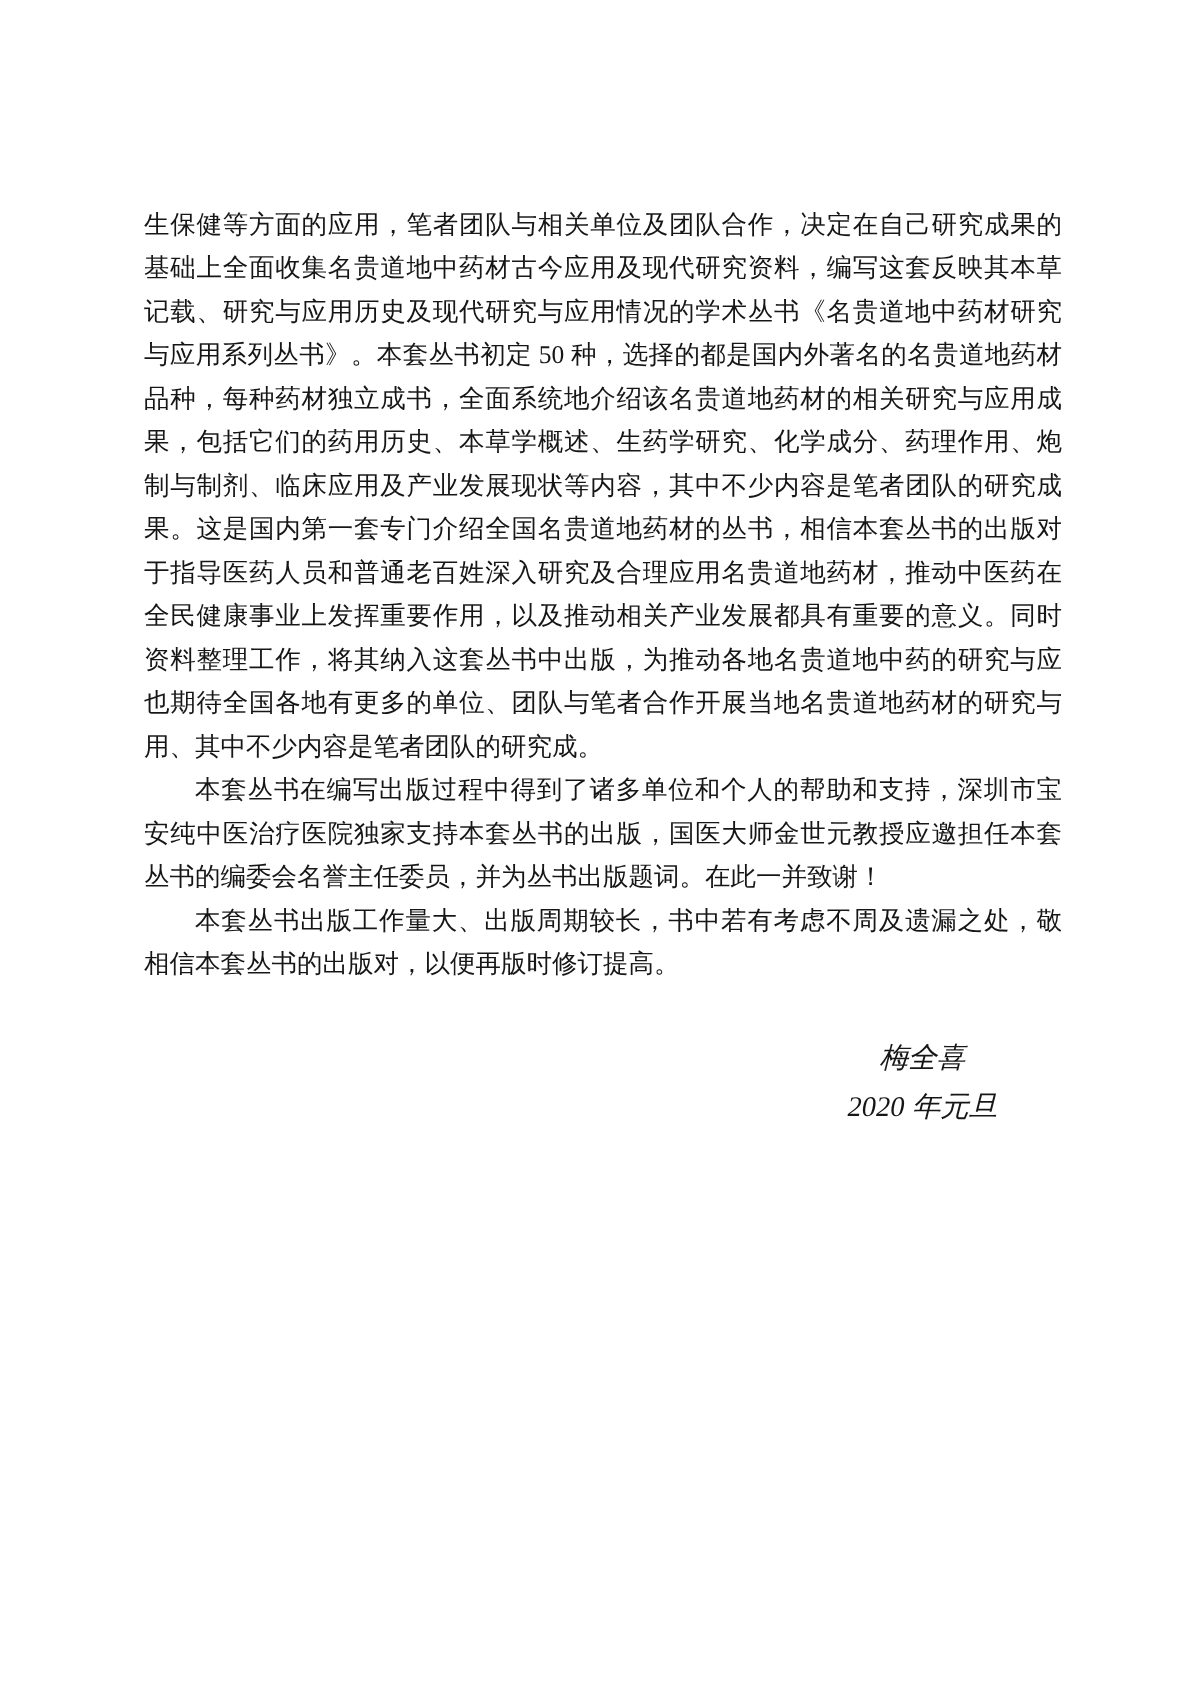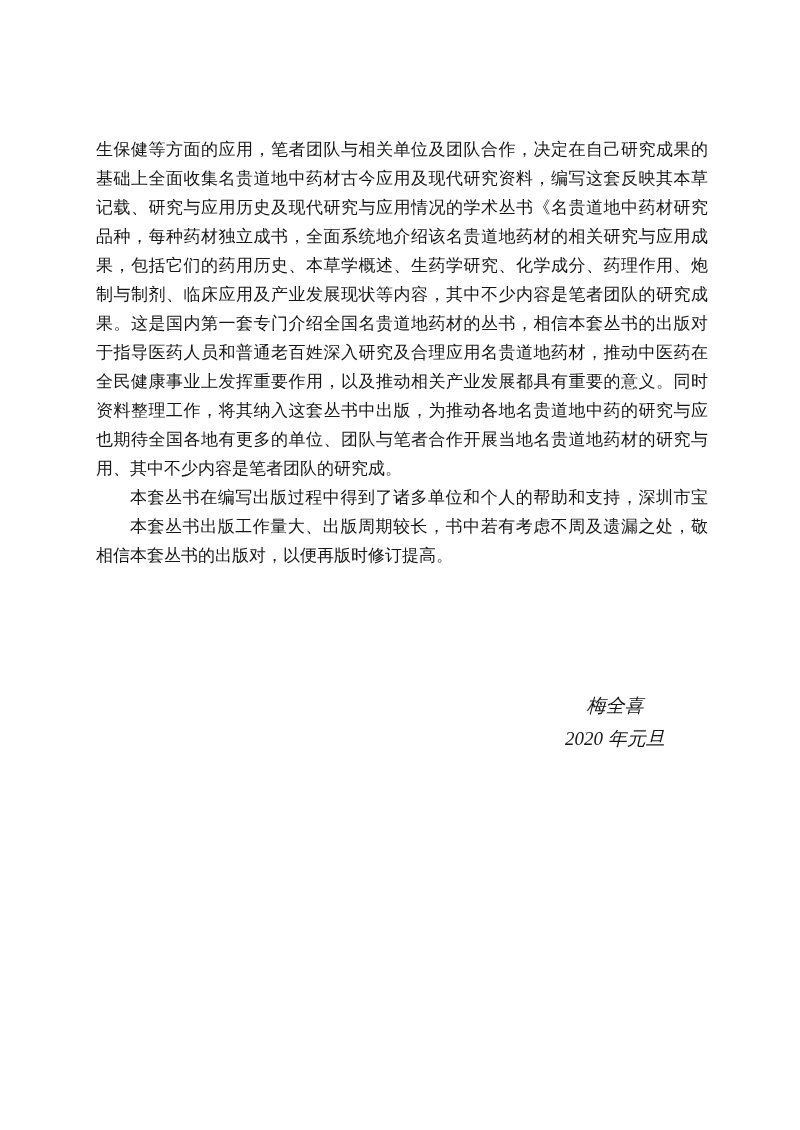"与应用系列丛书》。本套丛书初定 50 种，选择的都是国内外著名的名贵道地药材" div.line { html: none -> <div>与应用系列丛书》。本套丛书初定 50 种，选择的都是国内外著名的名贵道地药材</div> }
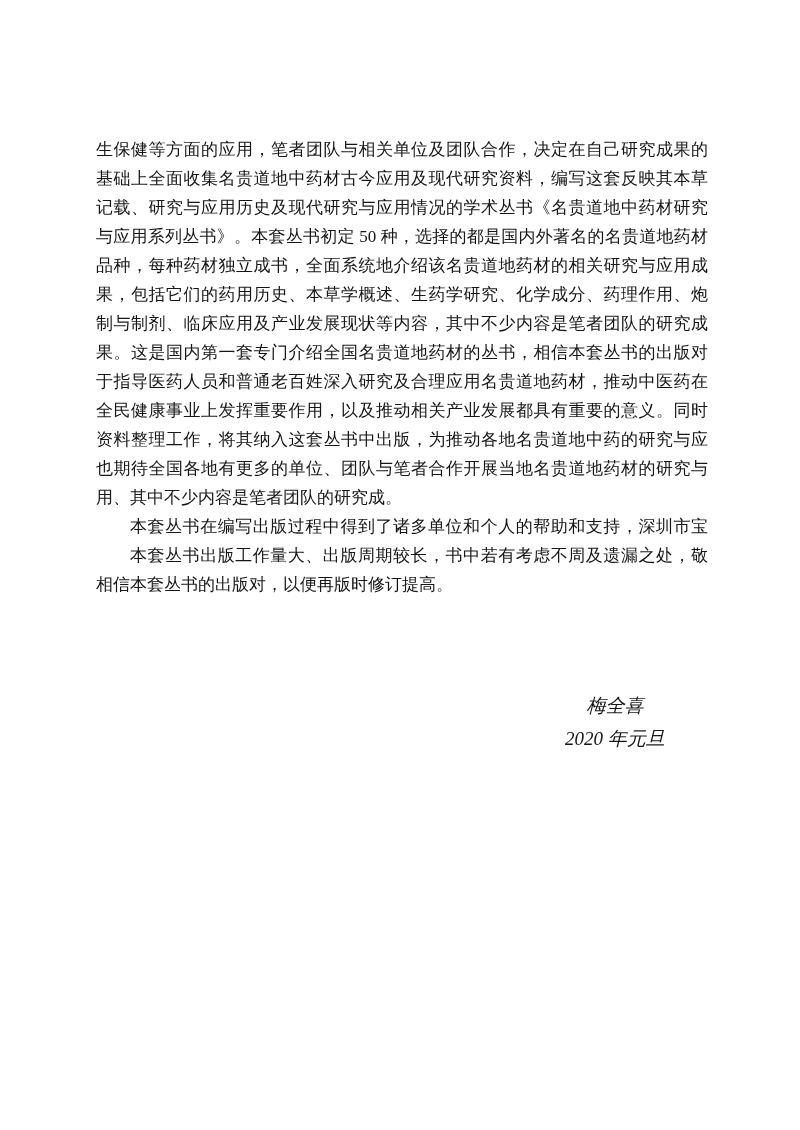"安纯中医治疗医院独家支持本套丛书的出版，国医大师金世元教授应邀担任本套" div.line { html: none -> <div>安纯中医治疗医院独家支持本套丛书的出版，国医大师金世元教授应邀担任本套</div> }
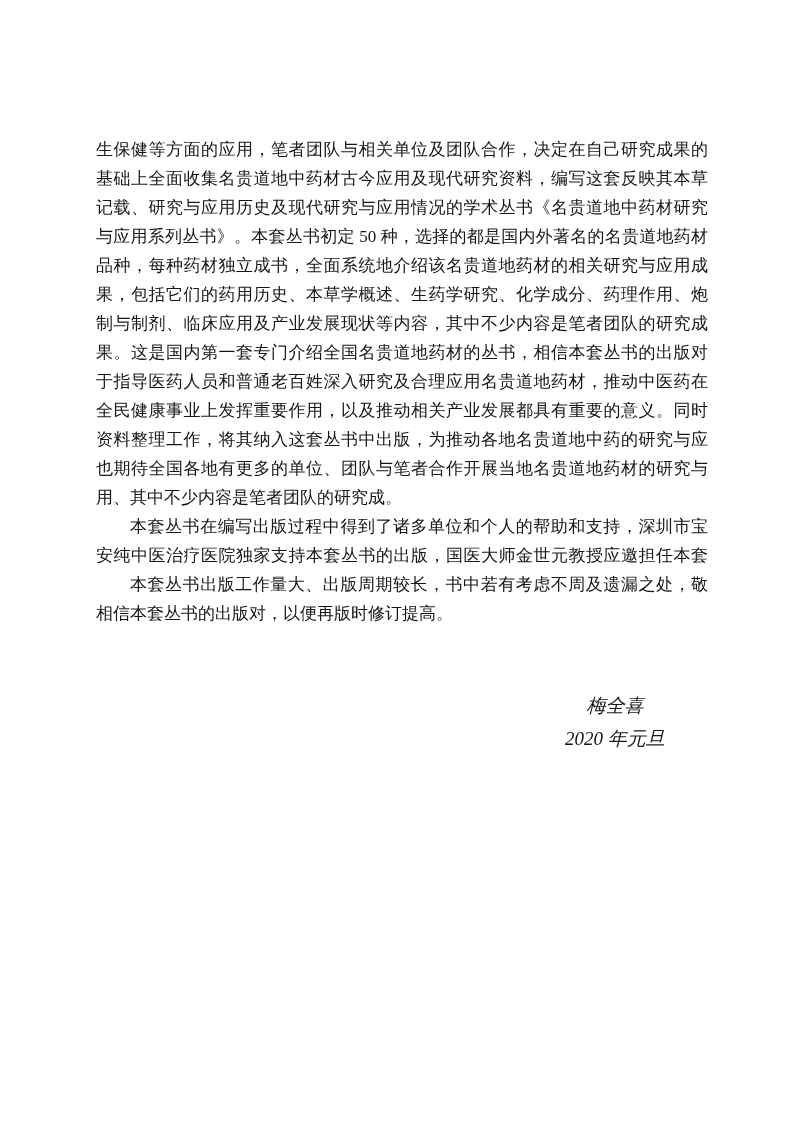"丛书的编委会名誉主任委员，并为丛书出版题词。在此一并致谢！" div.line { html: none -> <div>丛书的编委会名誉主任委员，并为丛书出版题词。在此一并致谢！</div> }
